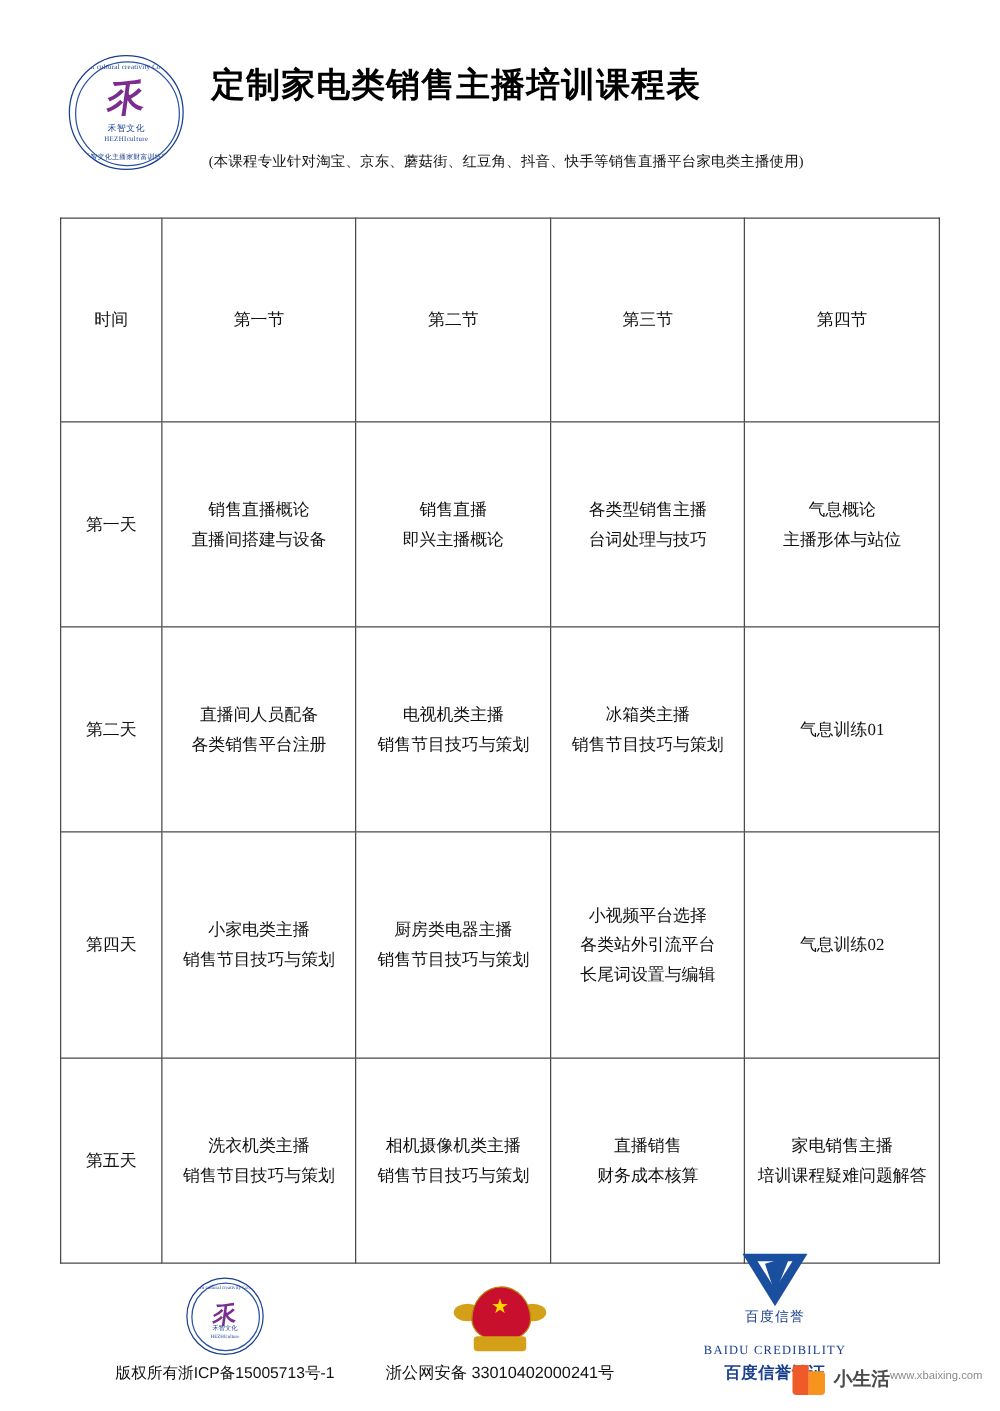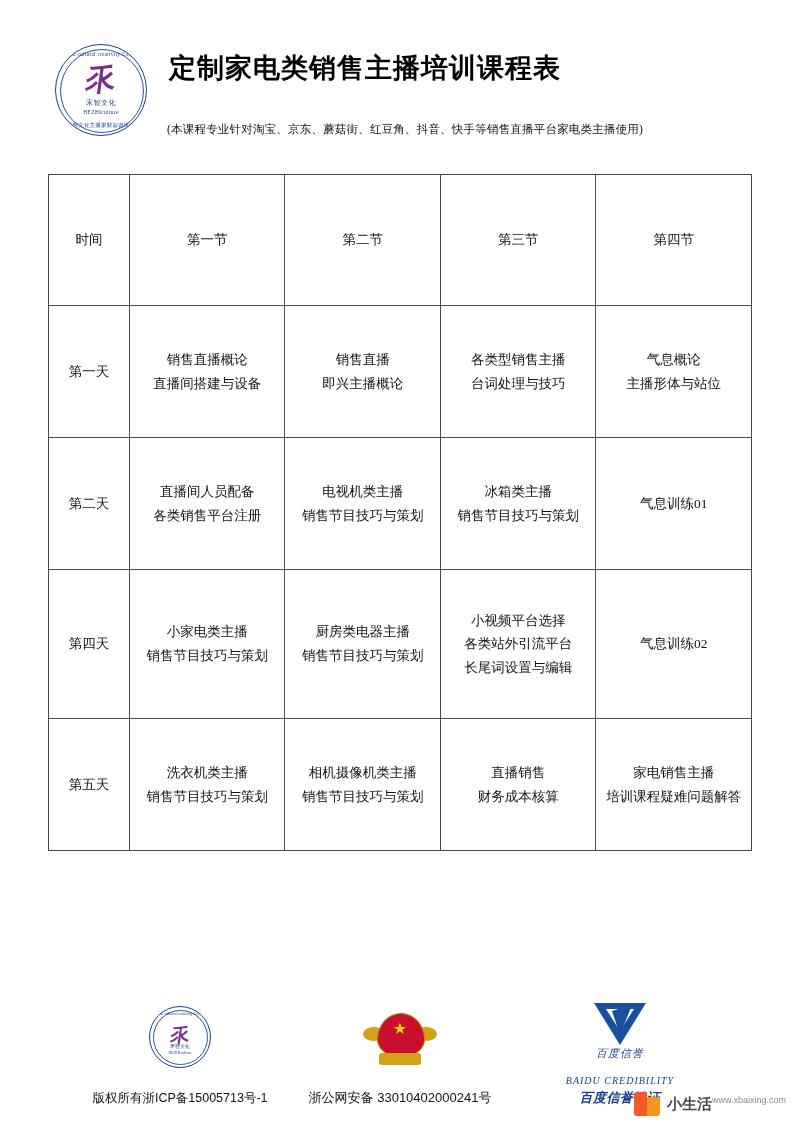"时间" table.schedule td, table.schedule th { padding: 4px 2px -> 20px 2px }
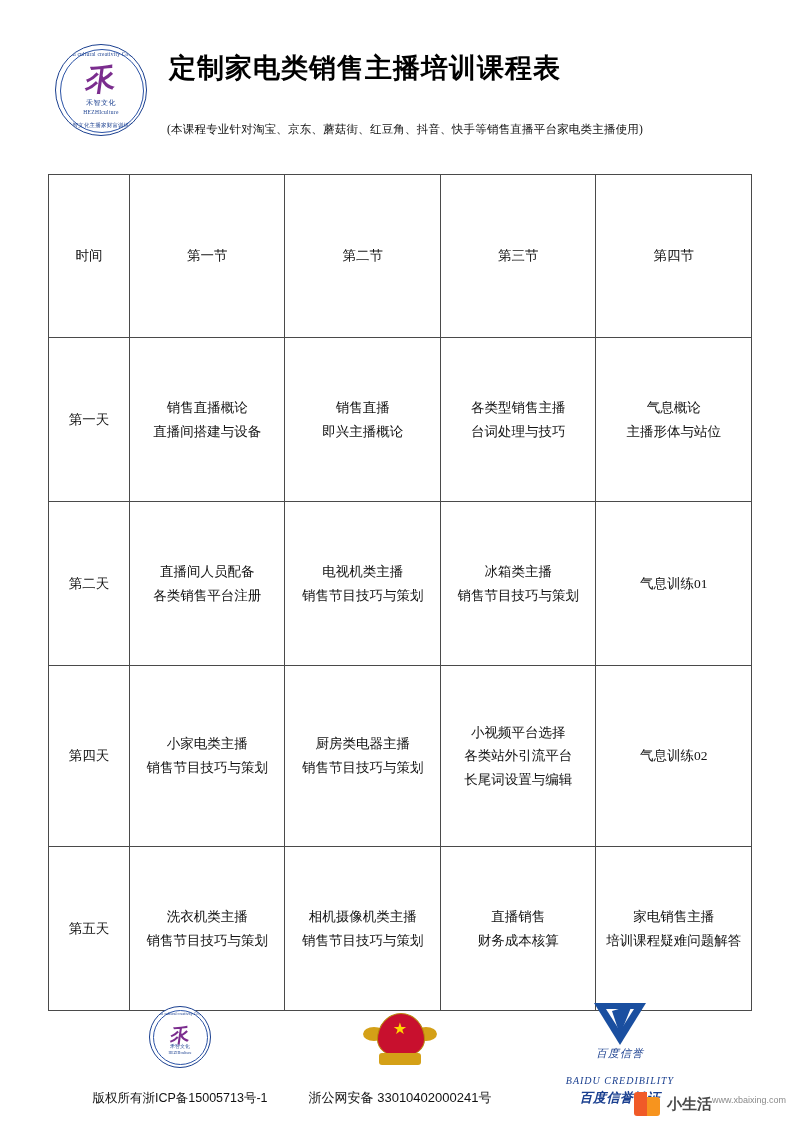"百度信誉" .baidu { font-style: italic -> none }
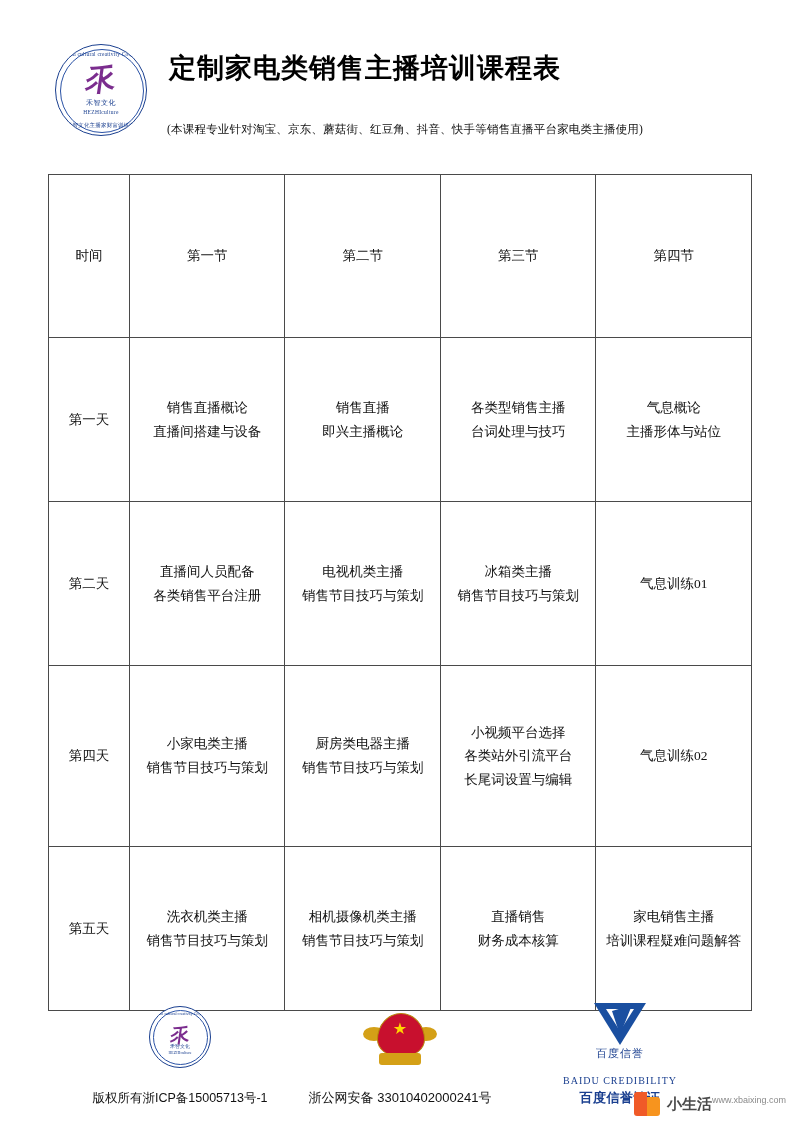"版权所有浙ICP备15005713号-1" .badge-caption { margin-top: 22px -> 6px }
